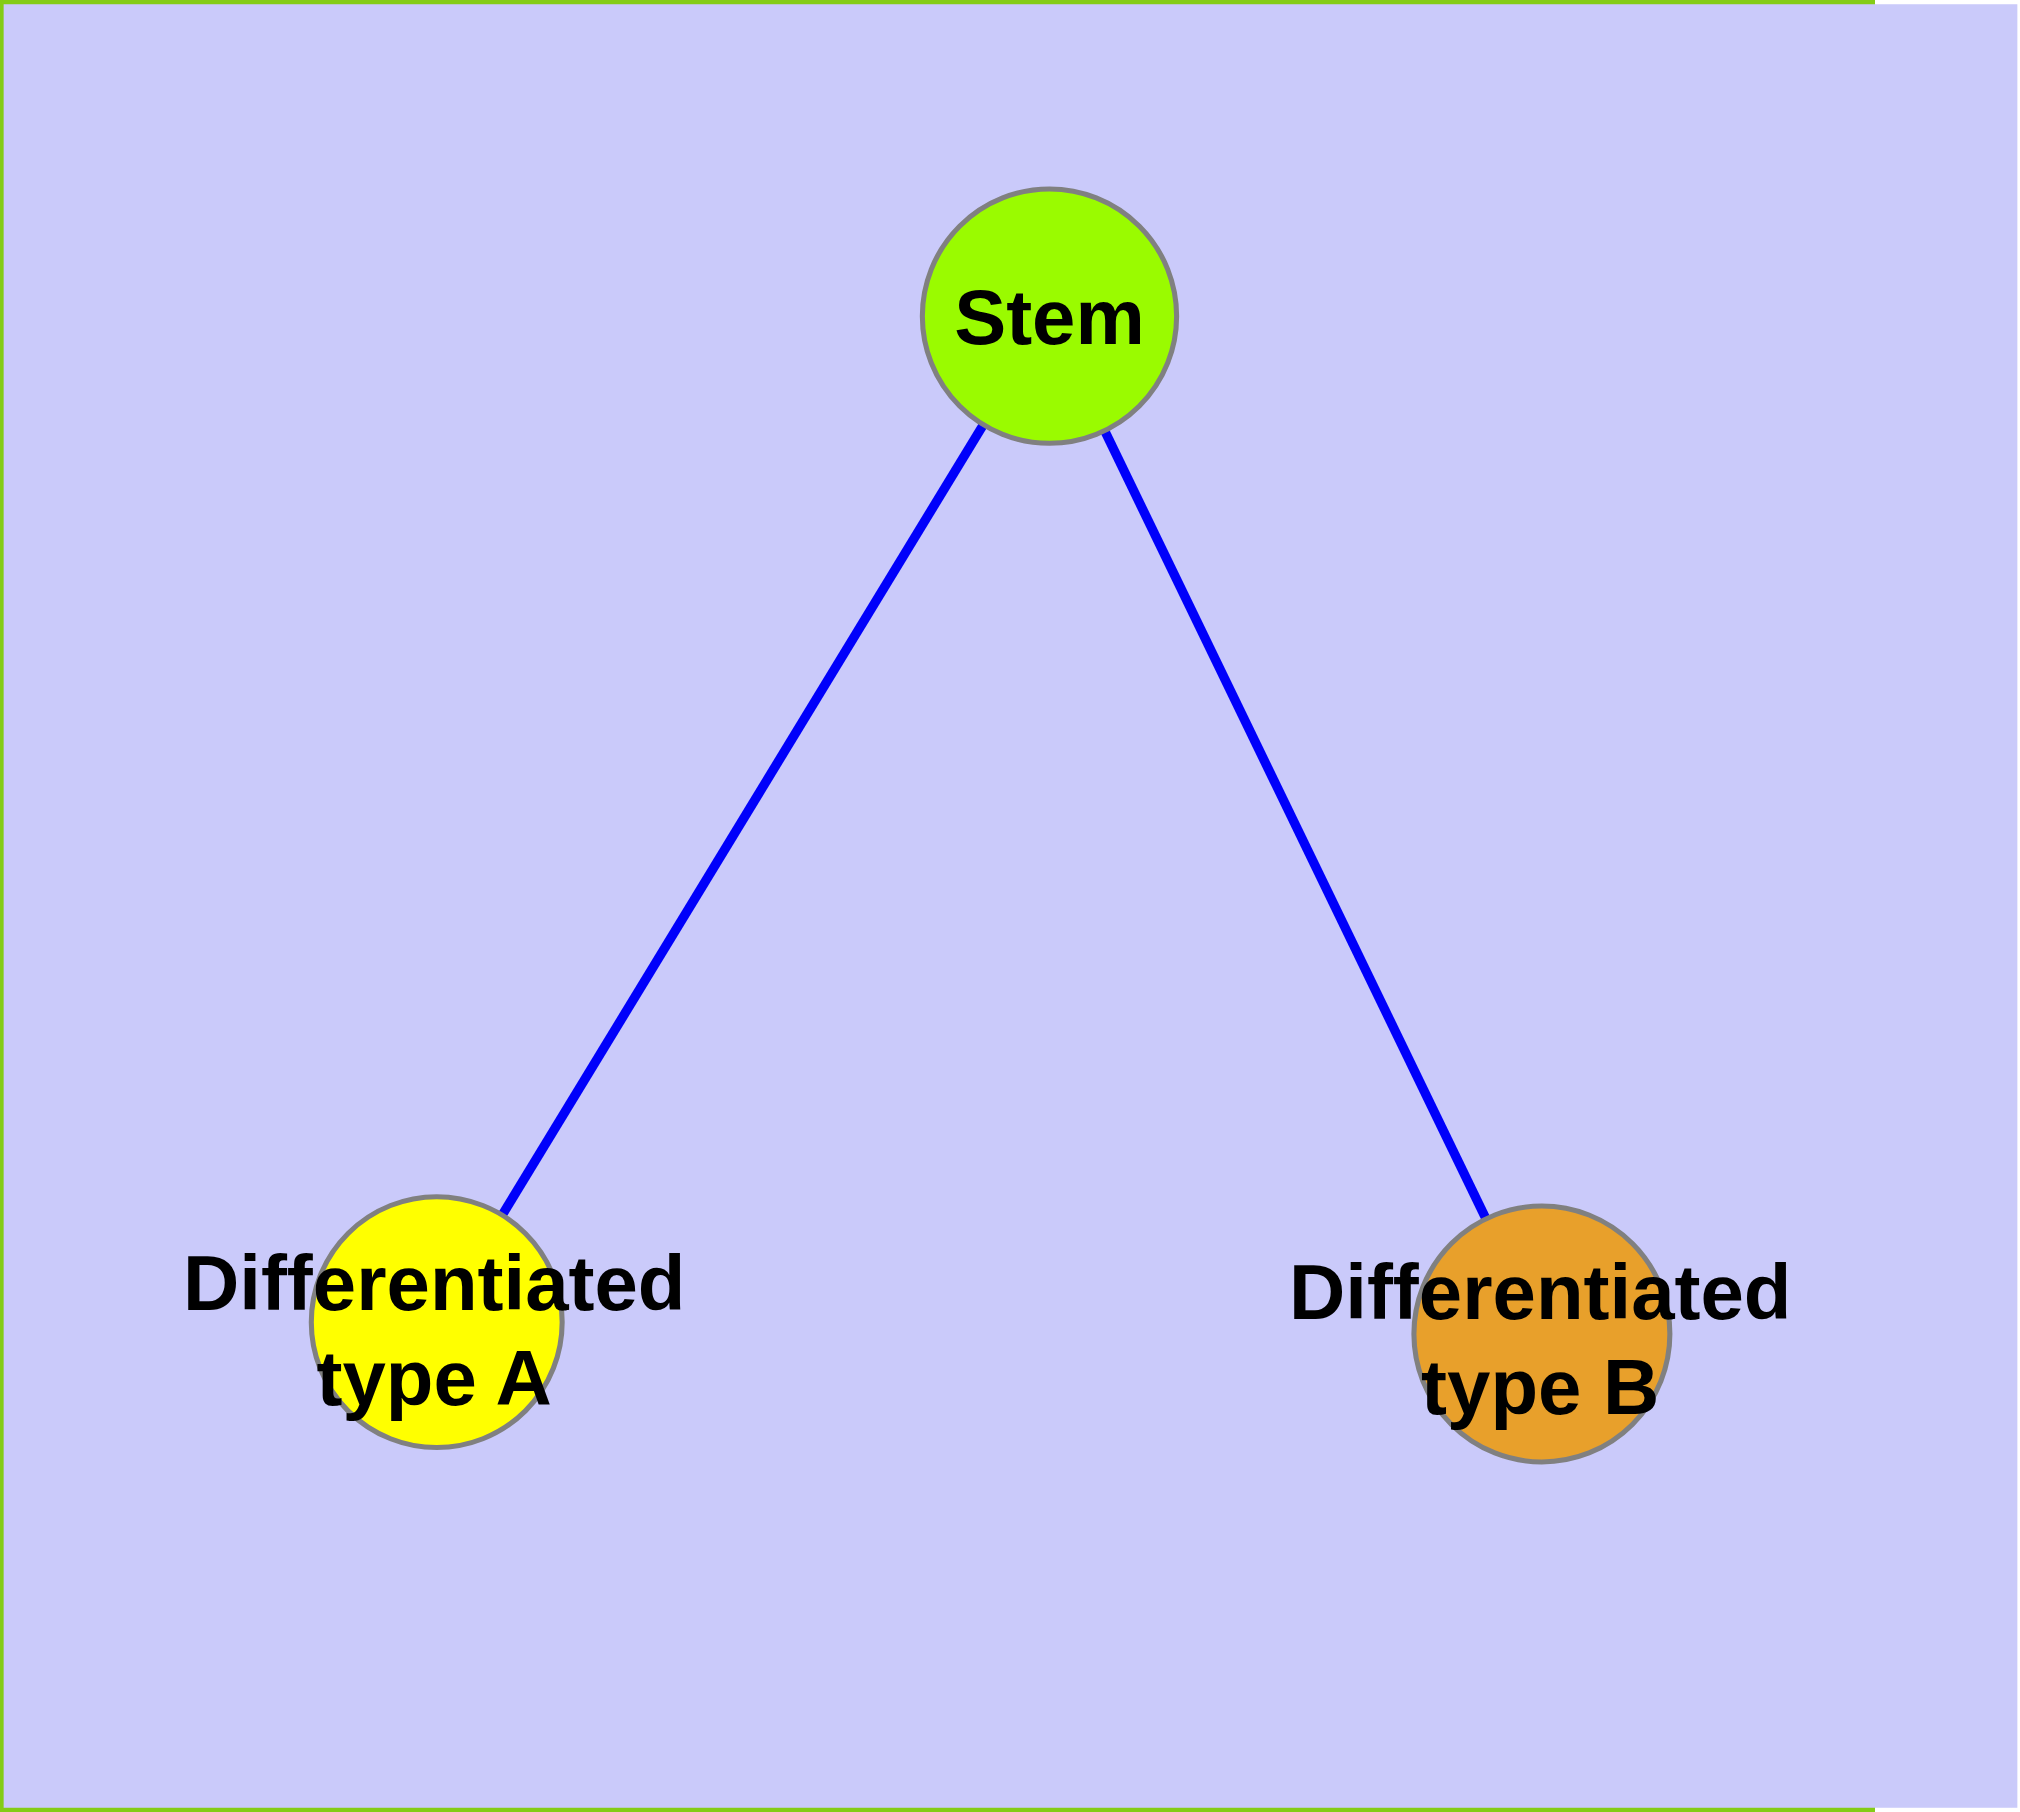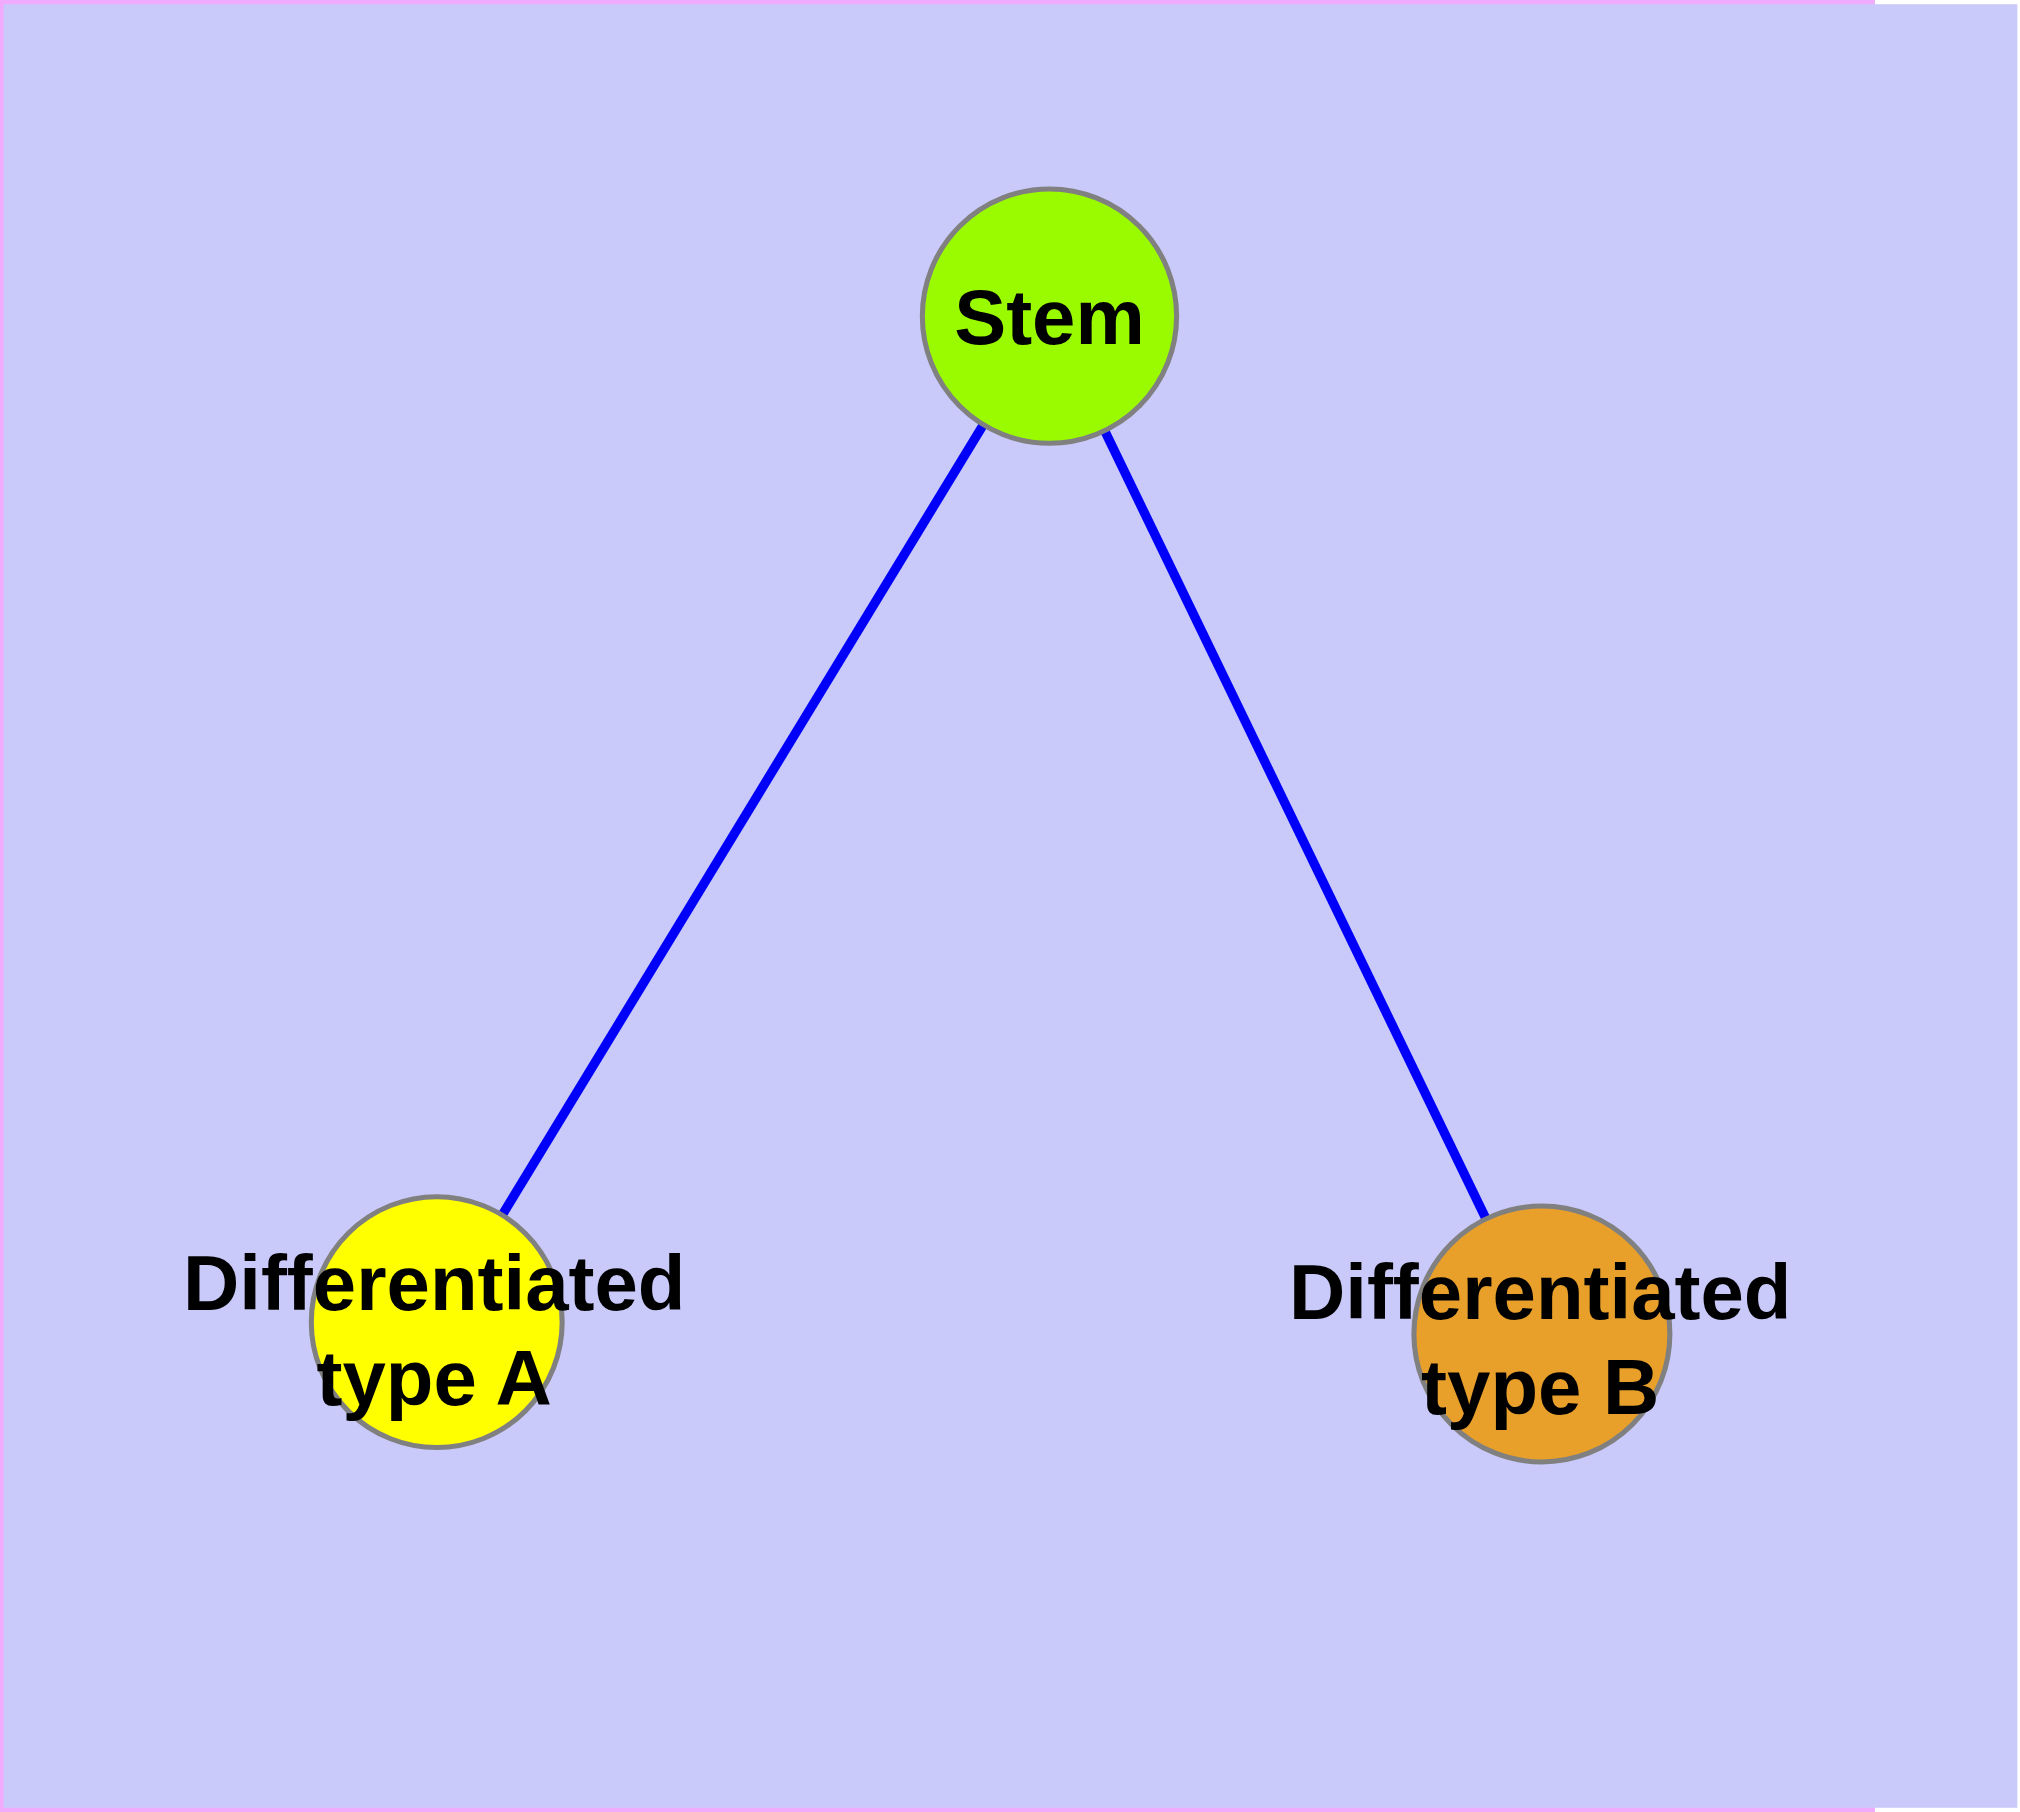"Stem" .stage { background: #f0abfc -> #84cc16 }
